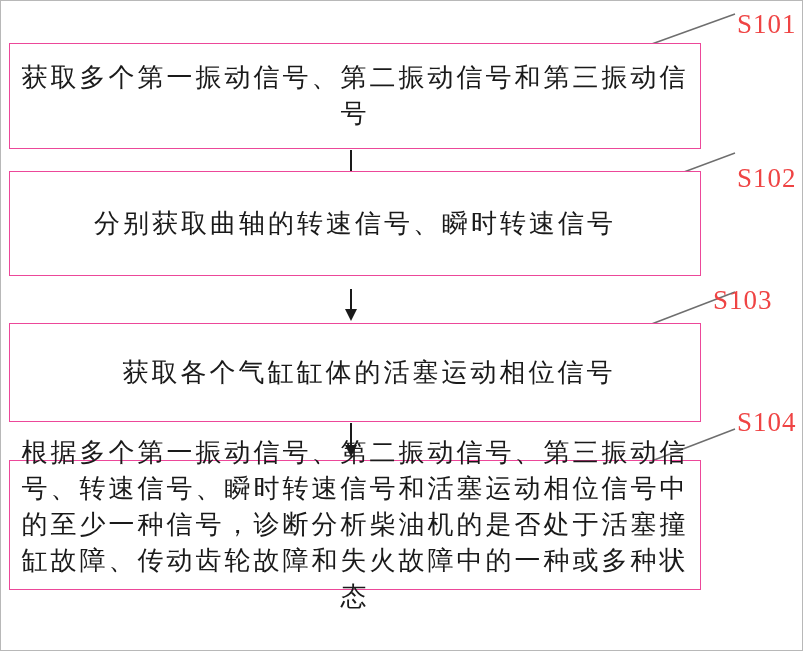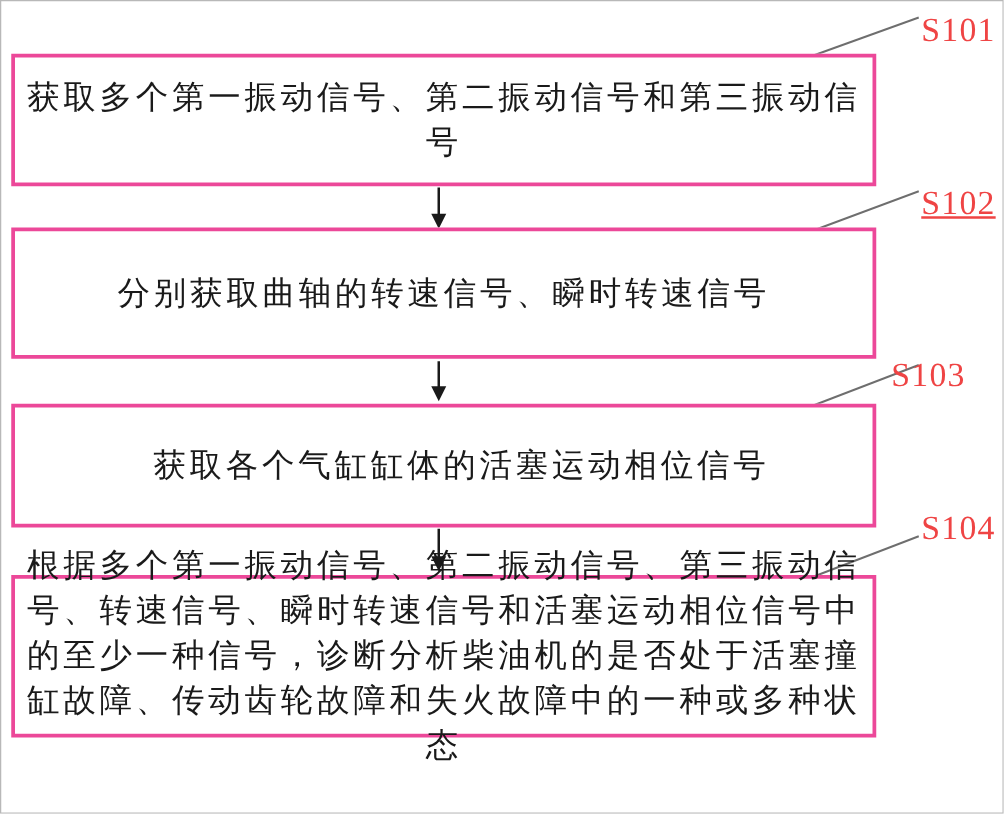"获取多个第一振动信号、第二振动信号和第三振动信号" .flow-box { border: 3px solid #ec4899 -> 1px solid #ec4899 }
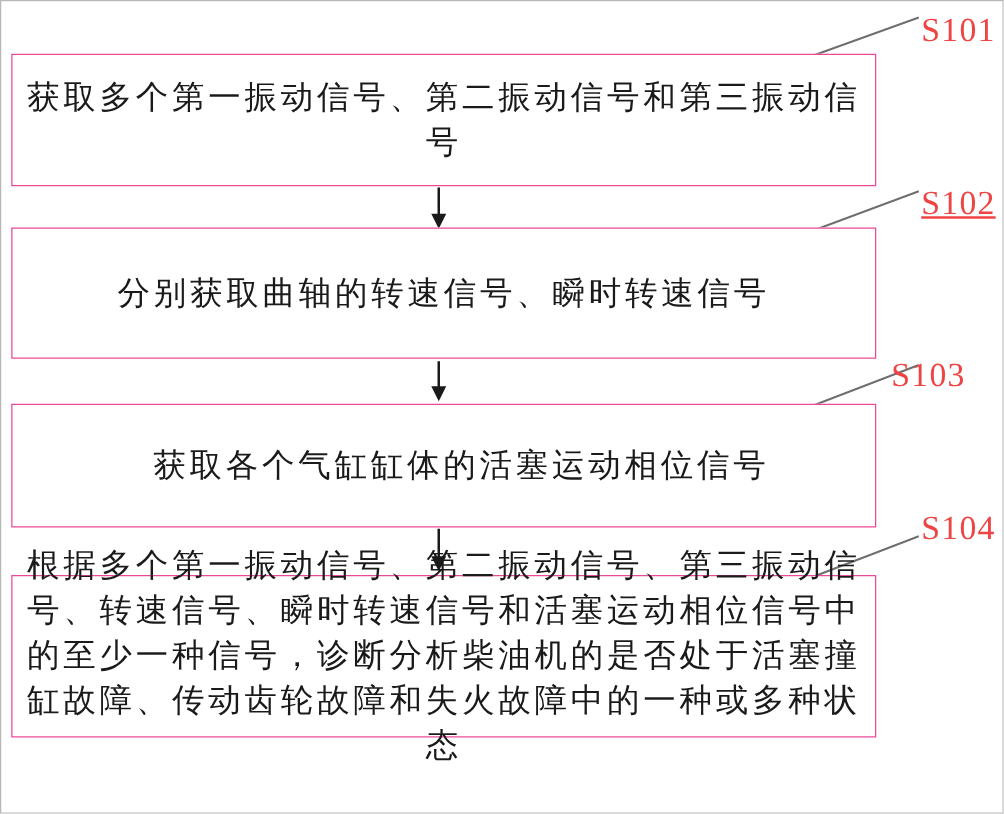"S102" .label2 { text-decoration: underline -> none; top: 146px -> 162px }
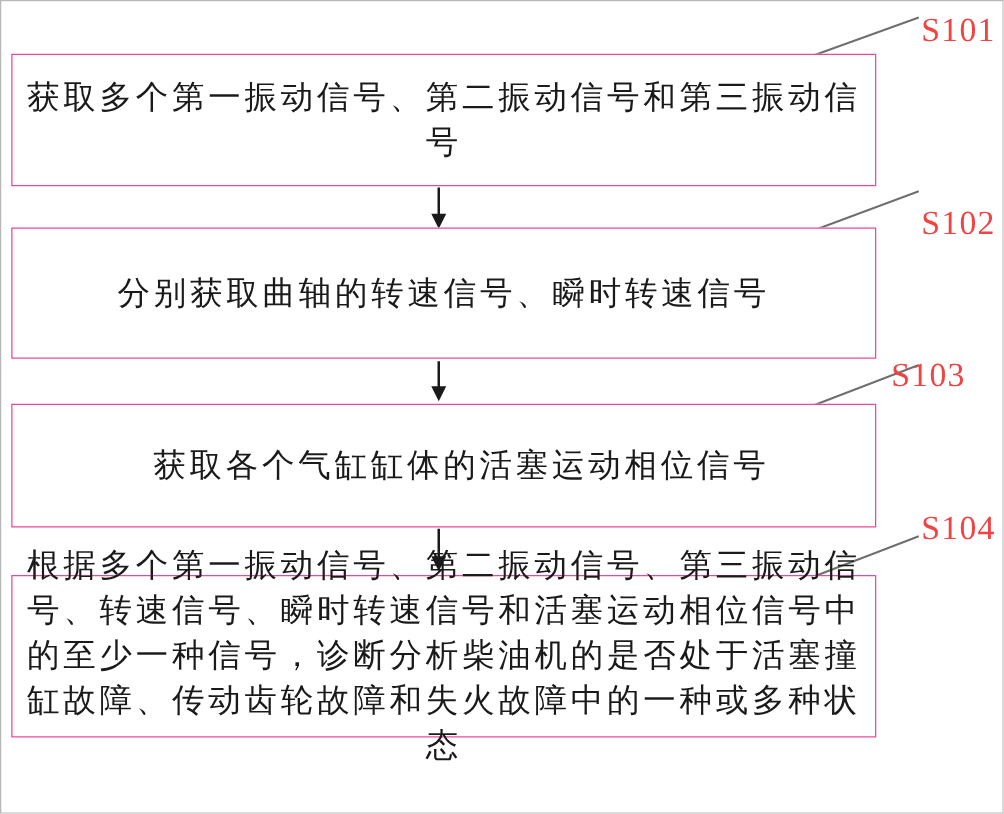"分别获取曲轴的转速信号、瞬时转速信号" .box2 { top: 181px -> 170px }
